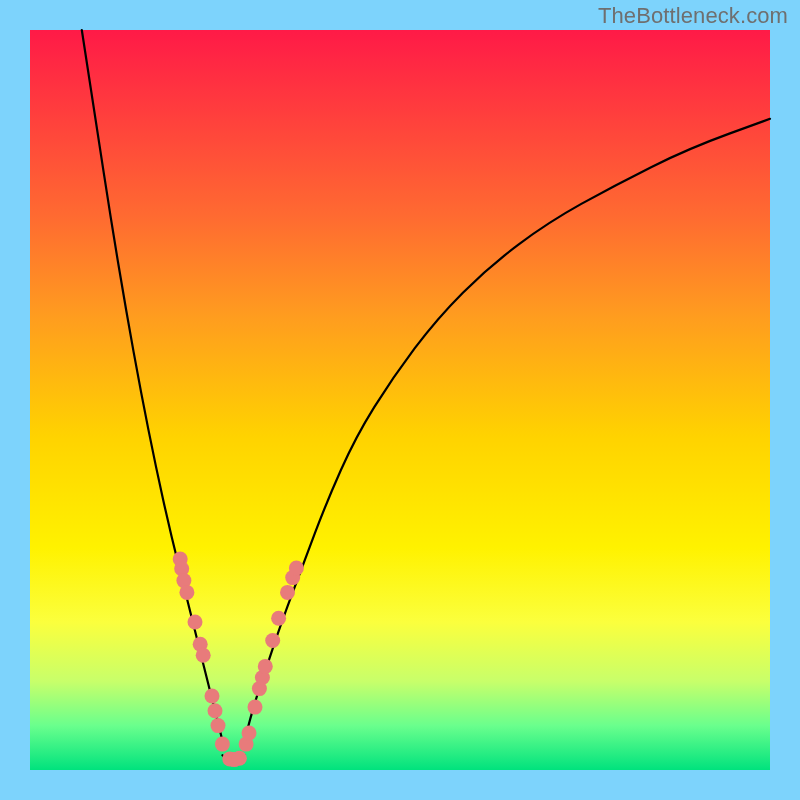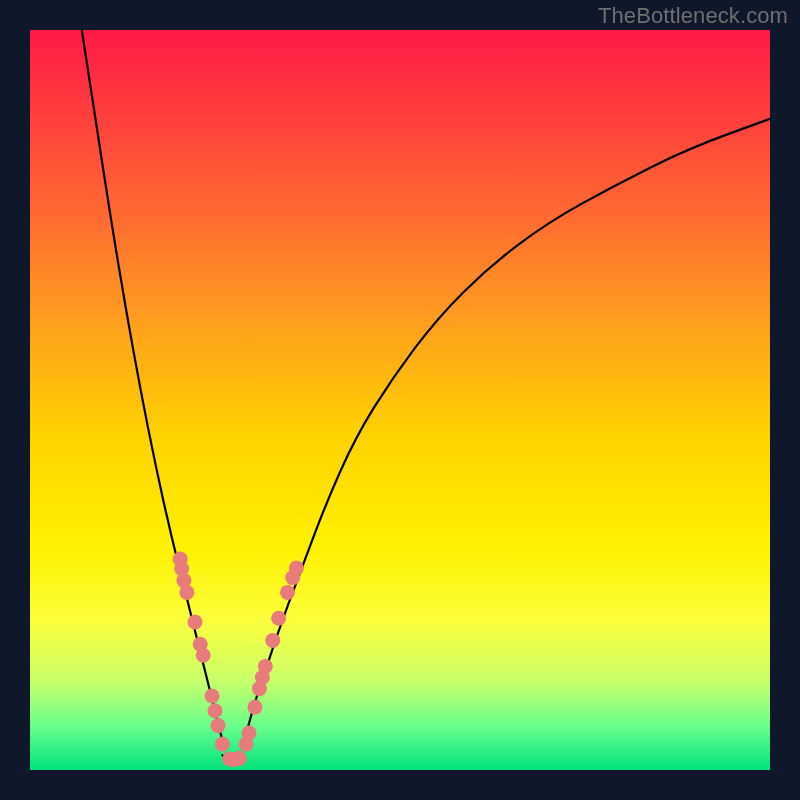"TheBottleneck.com" .frame { background: #0f172a -> #7dd3fc }
